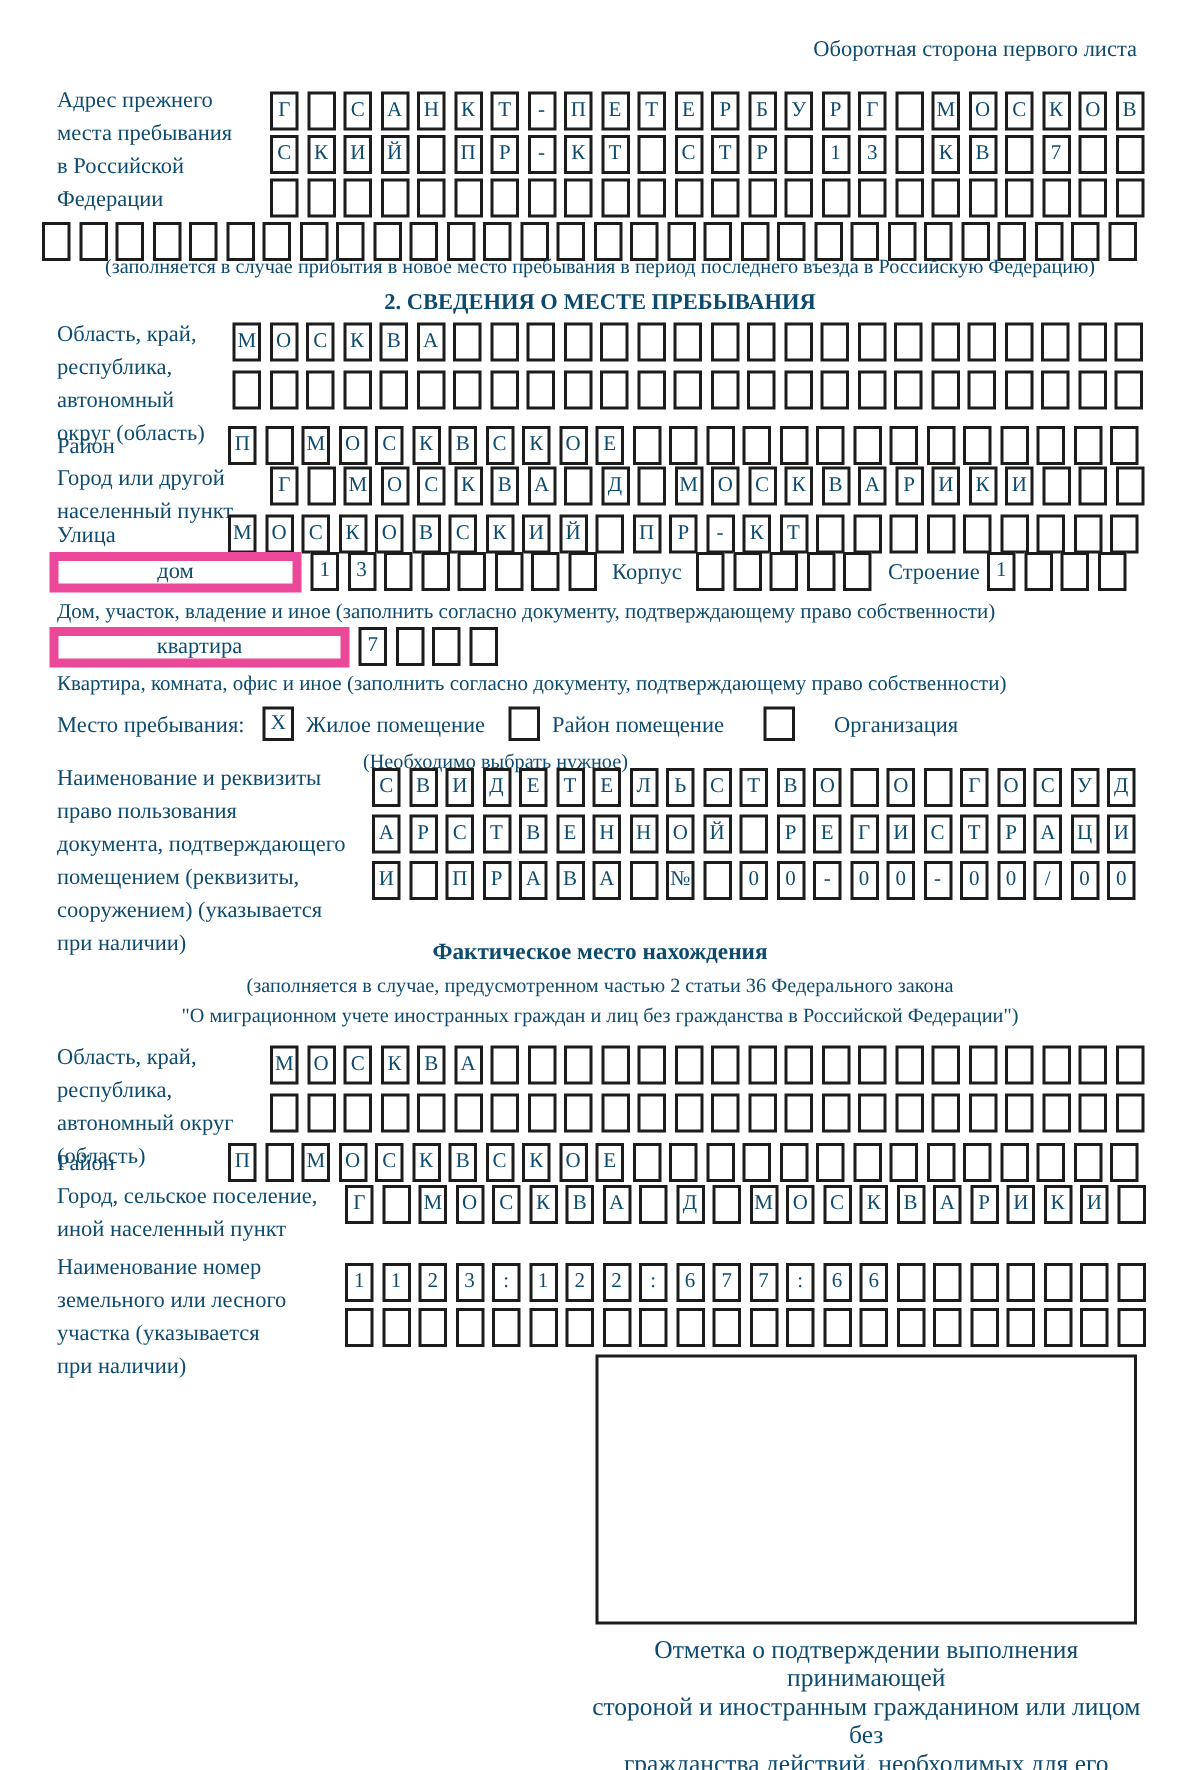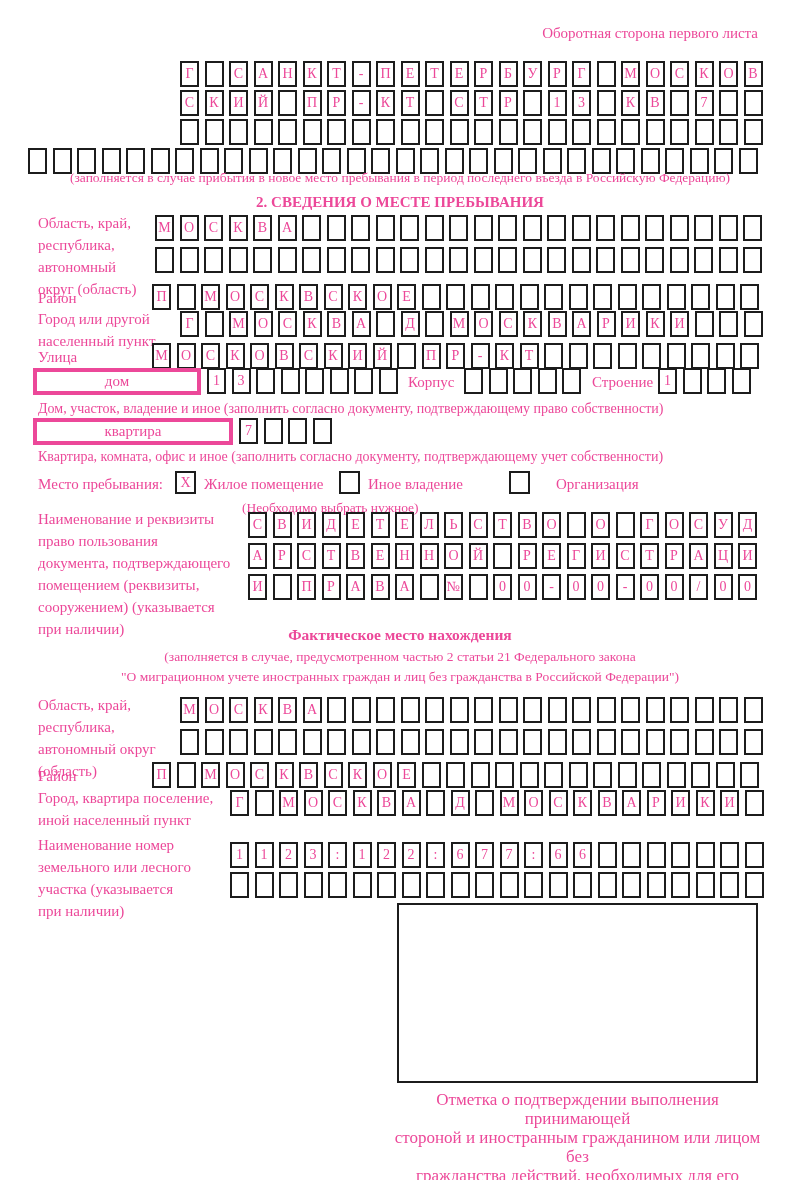"Оборотная сторона первого листа" .page { color: #ec4899 -> #0c4a6e }
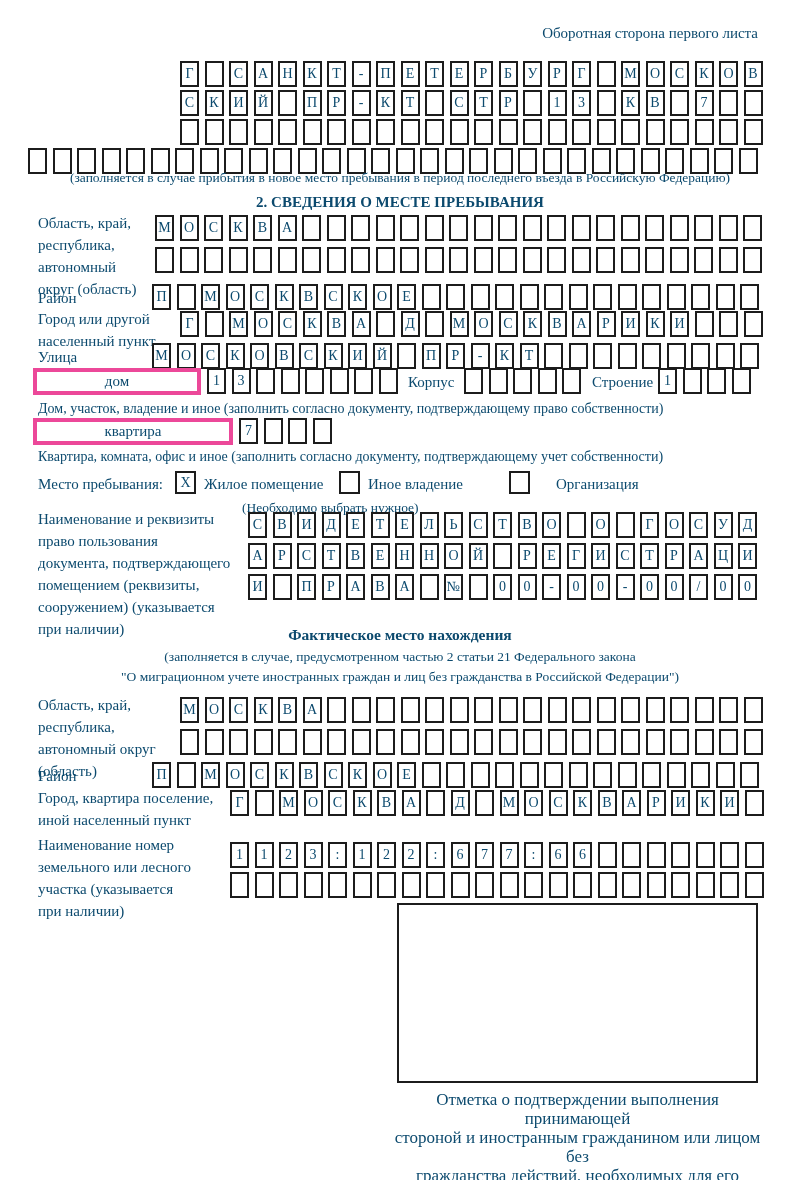"Адрес прежнего" div.t { html: none -> <div> <div>Адрес прежнего</div> <div>места пребывания</div> <div>в Российской</div> <div>Федерации</div> </div> }
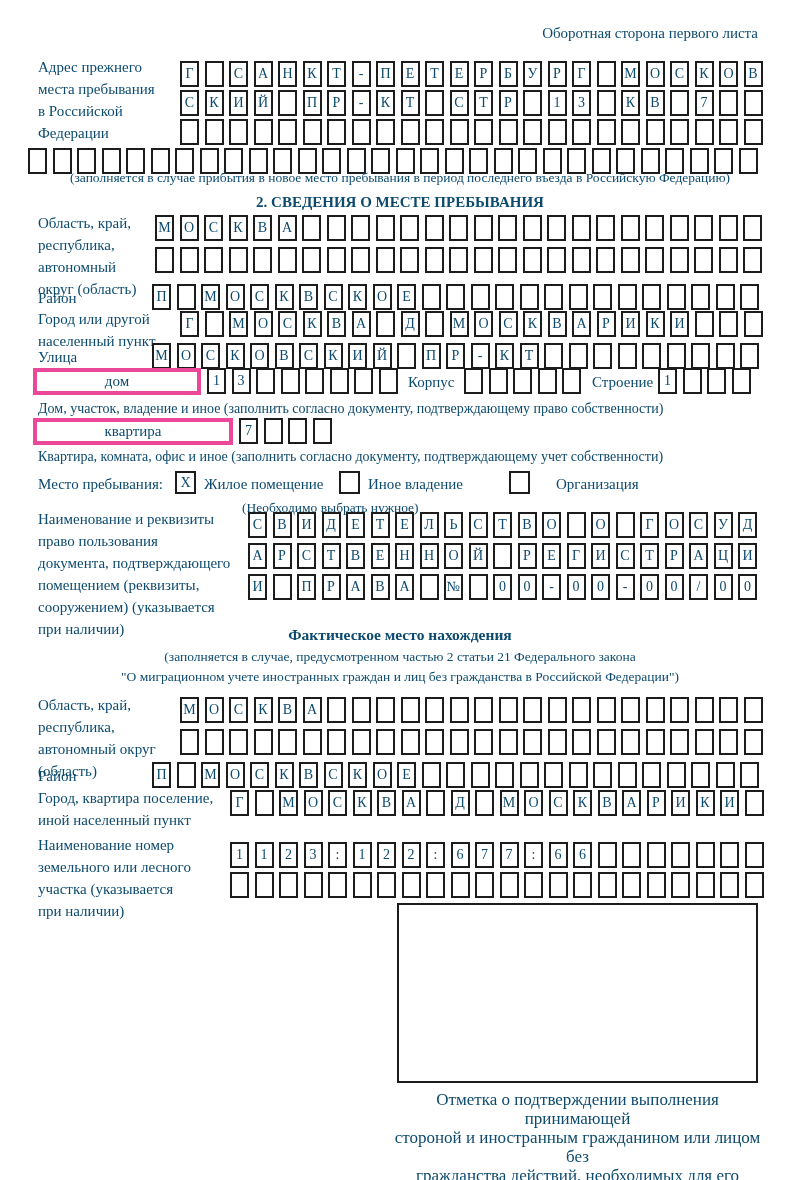"дом" .widebox { border: 4px solid #ec4899 -> 6px solid #ec4899 }
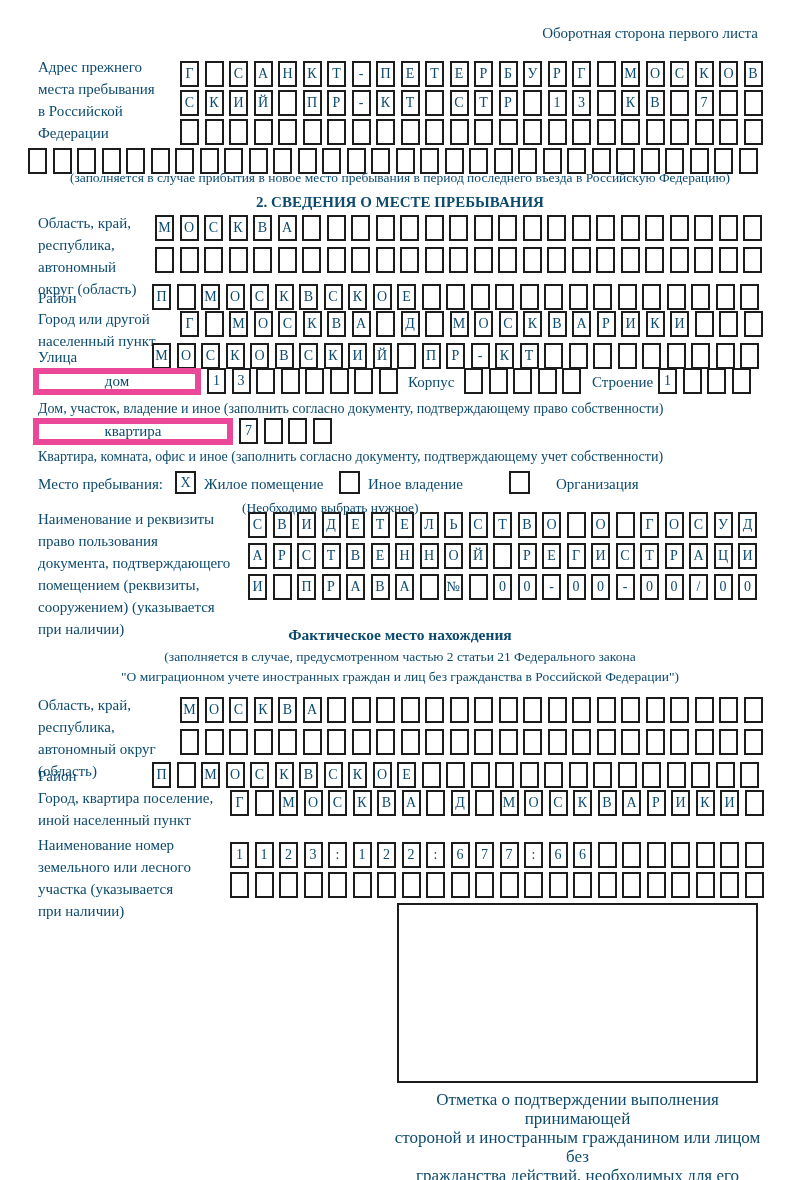"Квартира, комната, офис и иное" div.note { text: учет -> право }
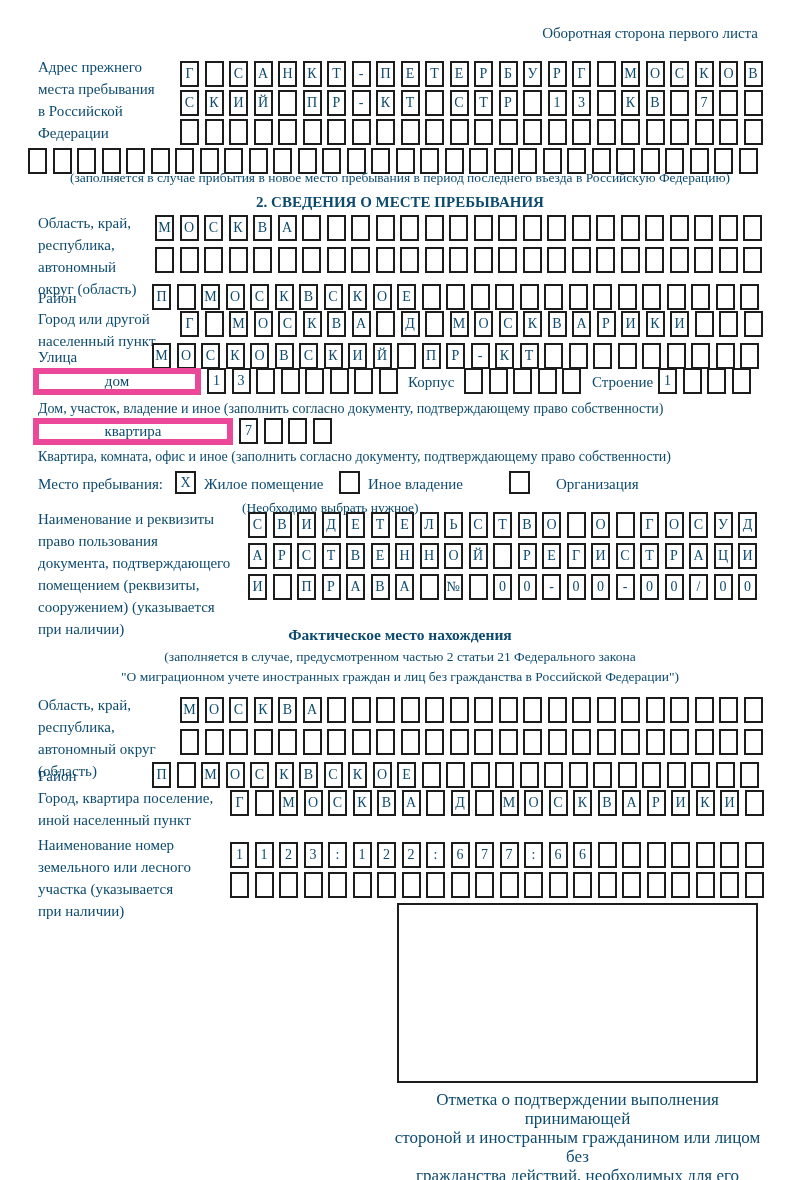"Иное владение" div.t { text: Иное владение -> Район помещение }
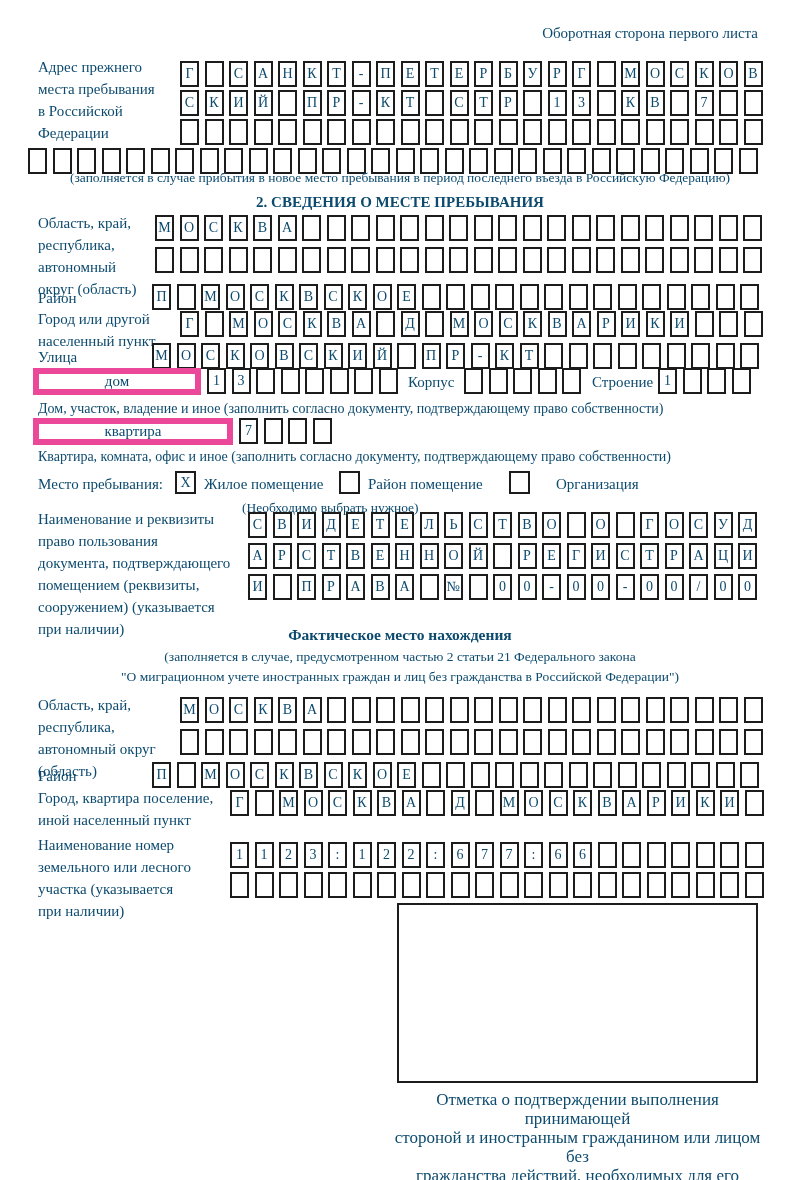"(заполняется в случае, предусмотренном" div.note { text: 21 -> 36 }
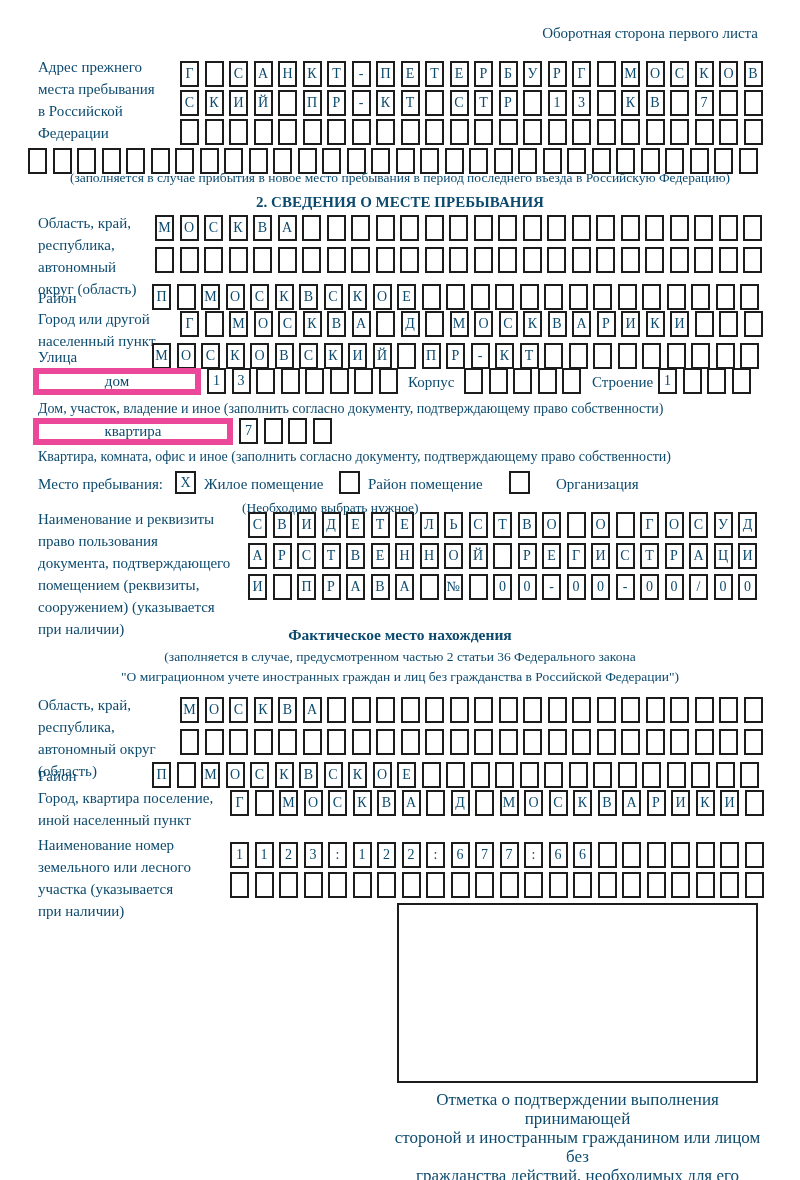"Город, квартира поселение," div { text: квартира -> сельское }
